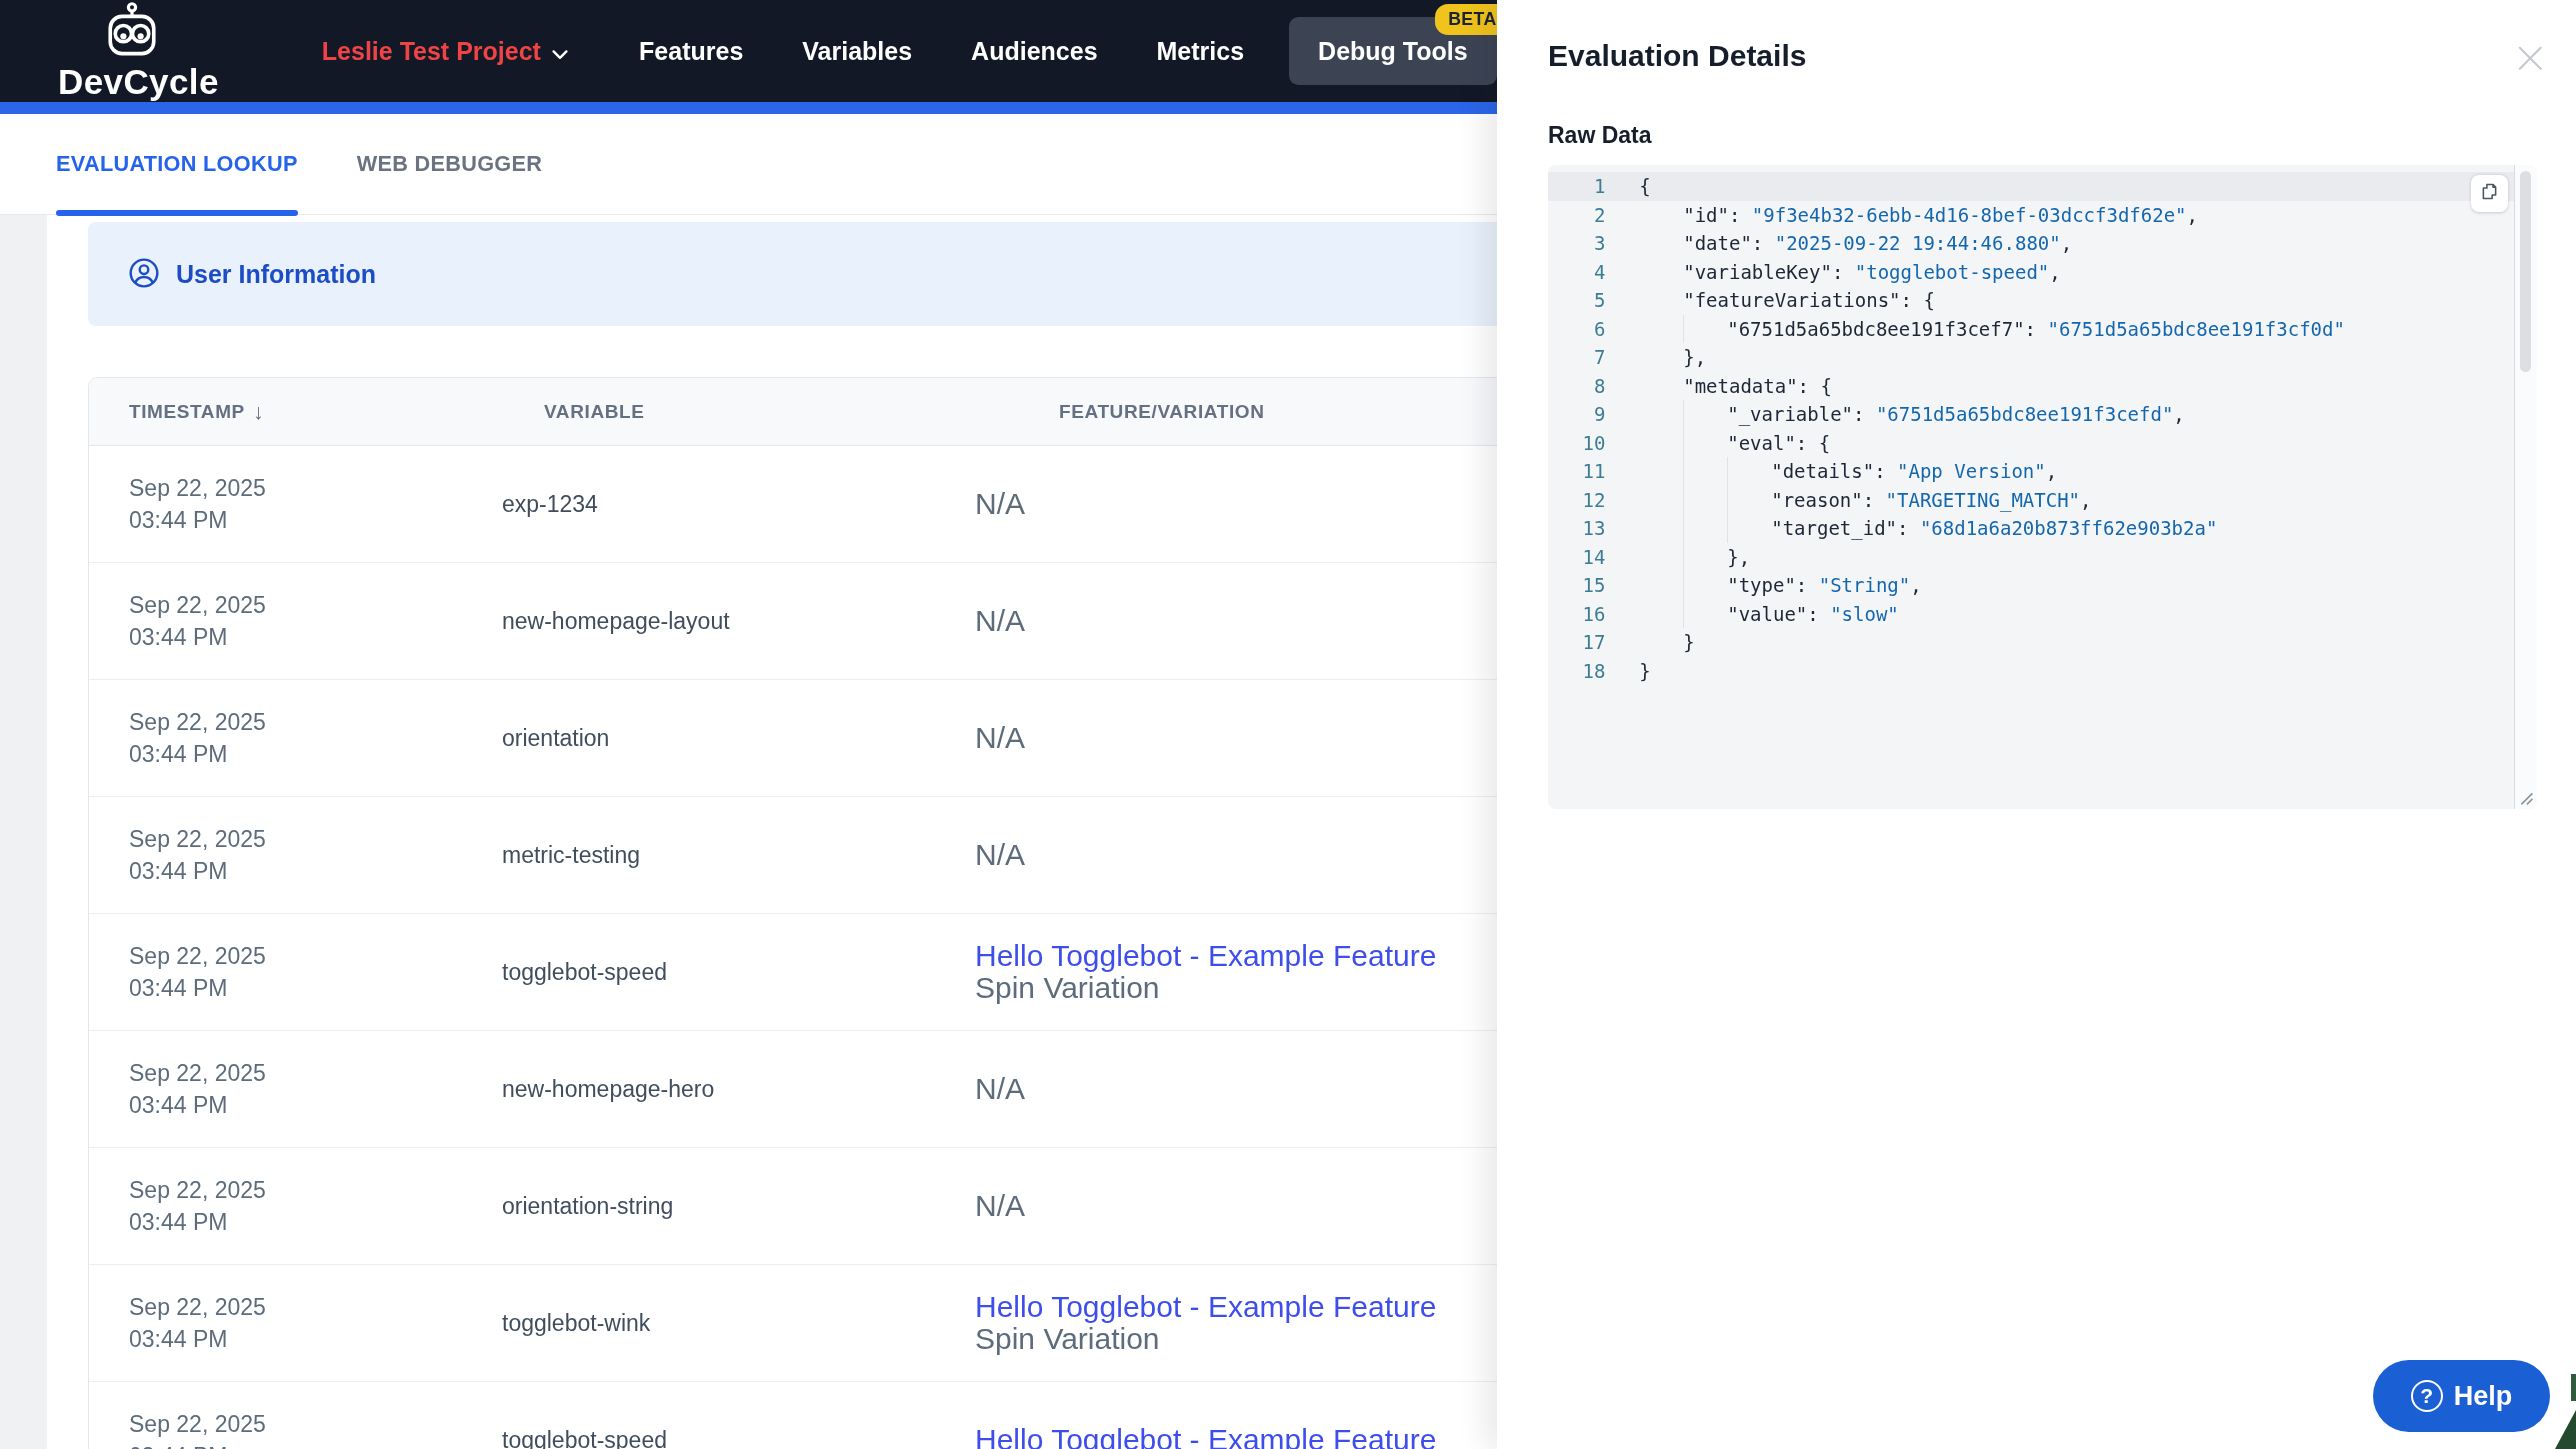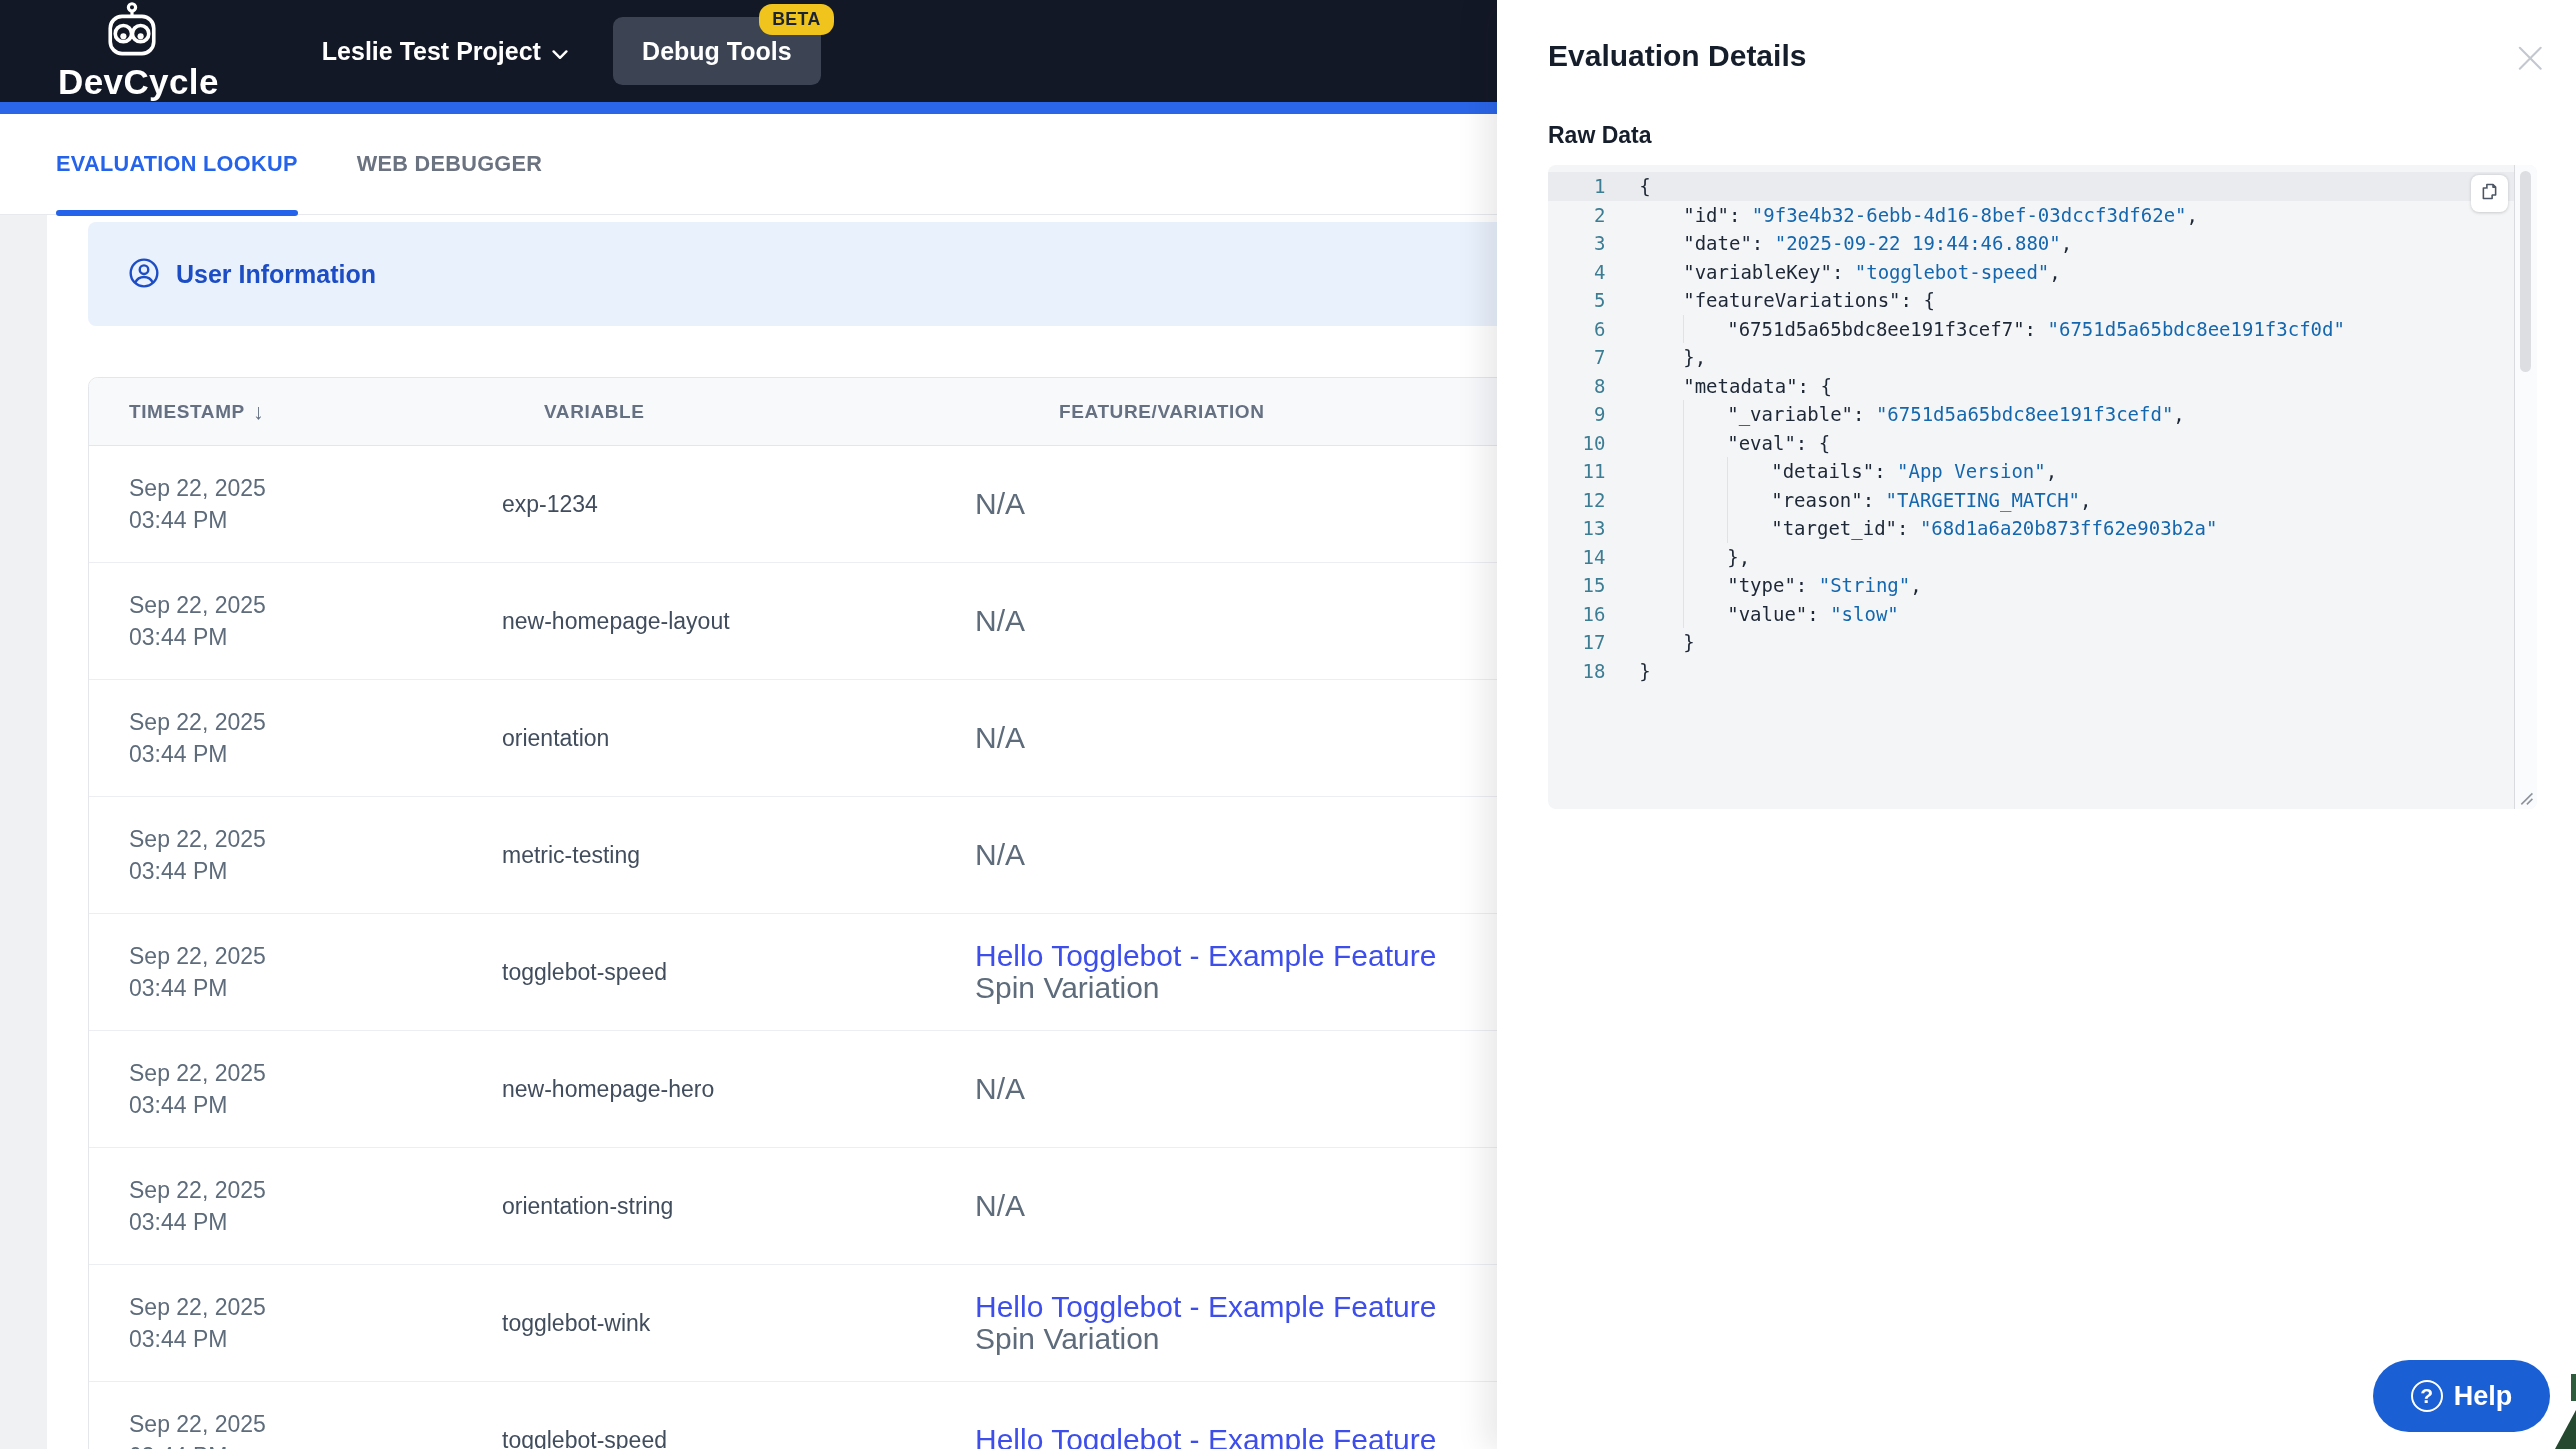"Leslie Test Project" .project { color: #ffffff -> #ef4444 }
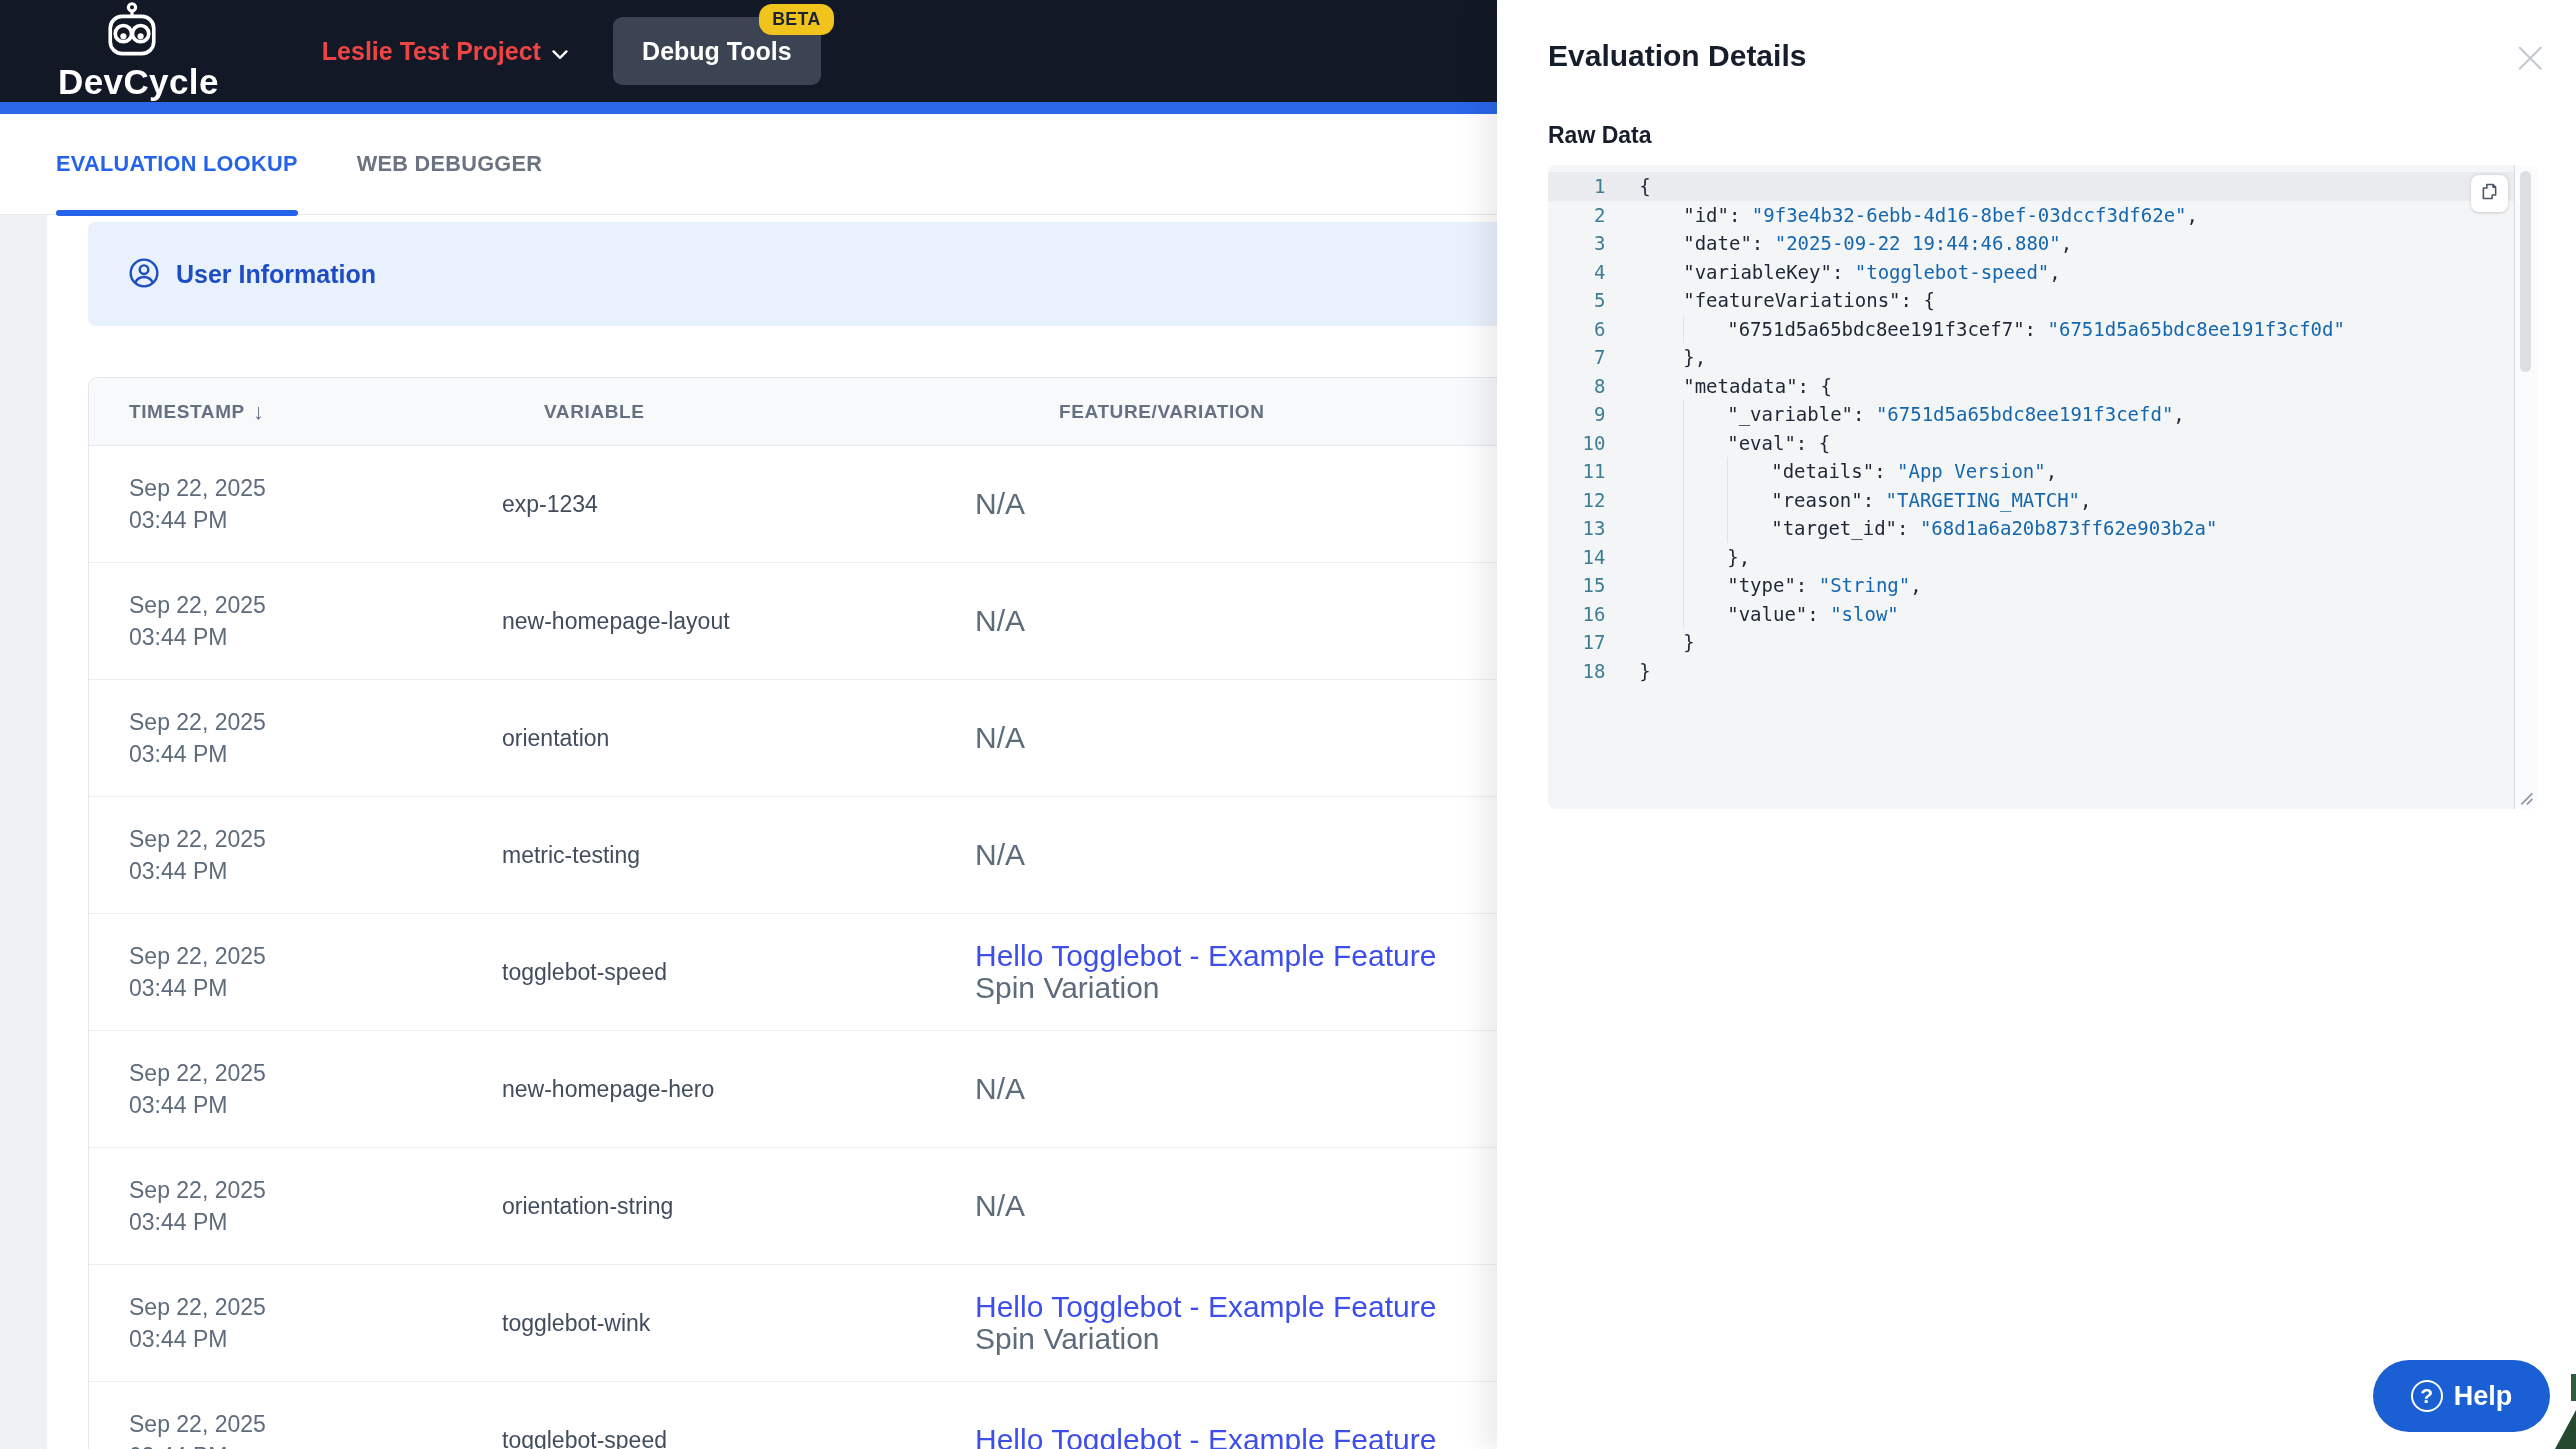"Features" nav.nav-items { html: none -> <nav> <span>Features</span> <span>Variables</span> <span>Audiences</span> <span>Metrics</span> </nav> }
